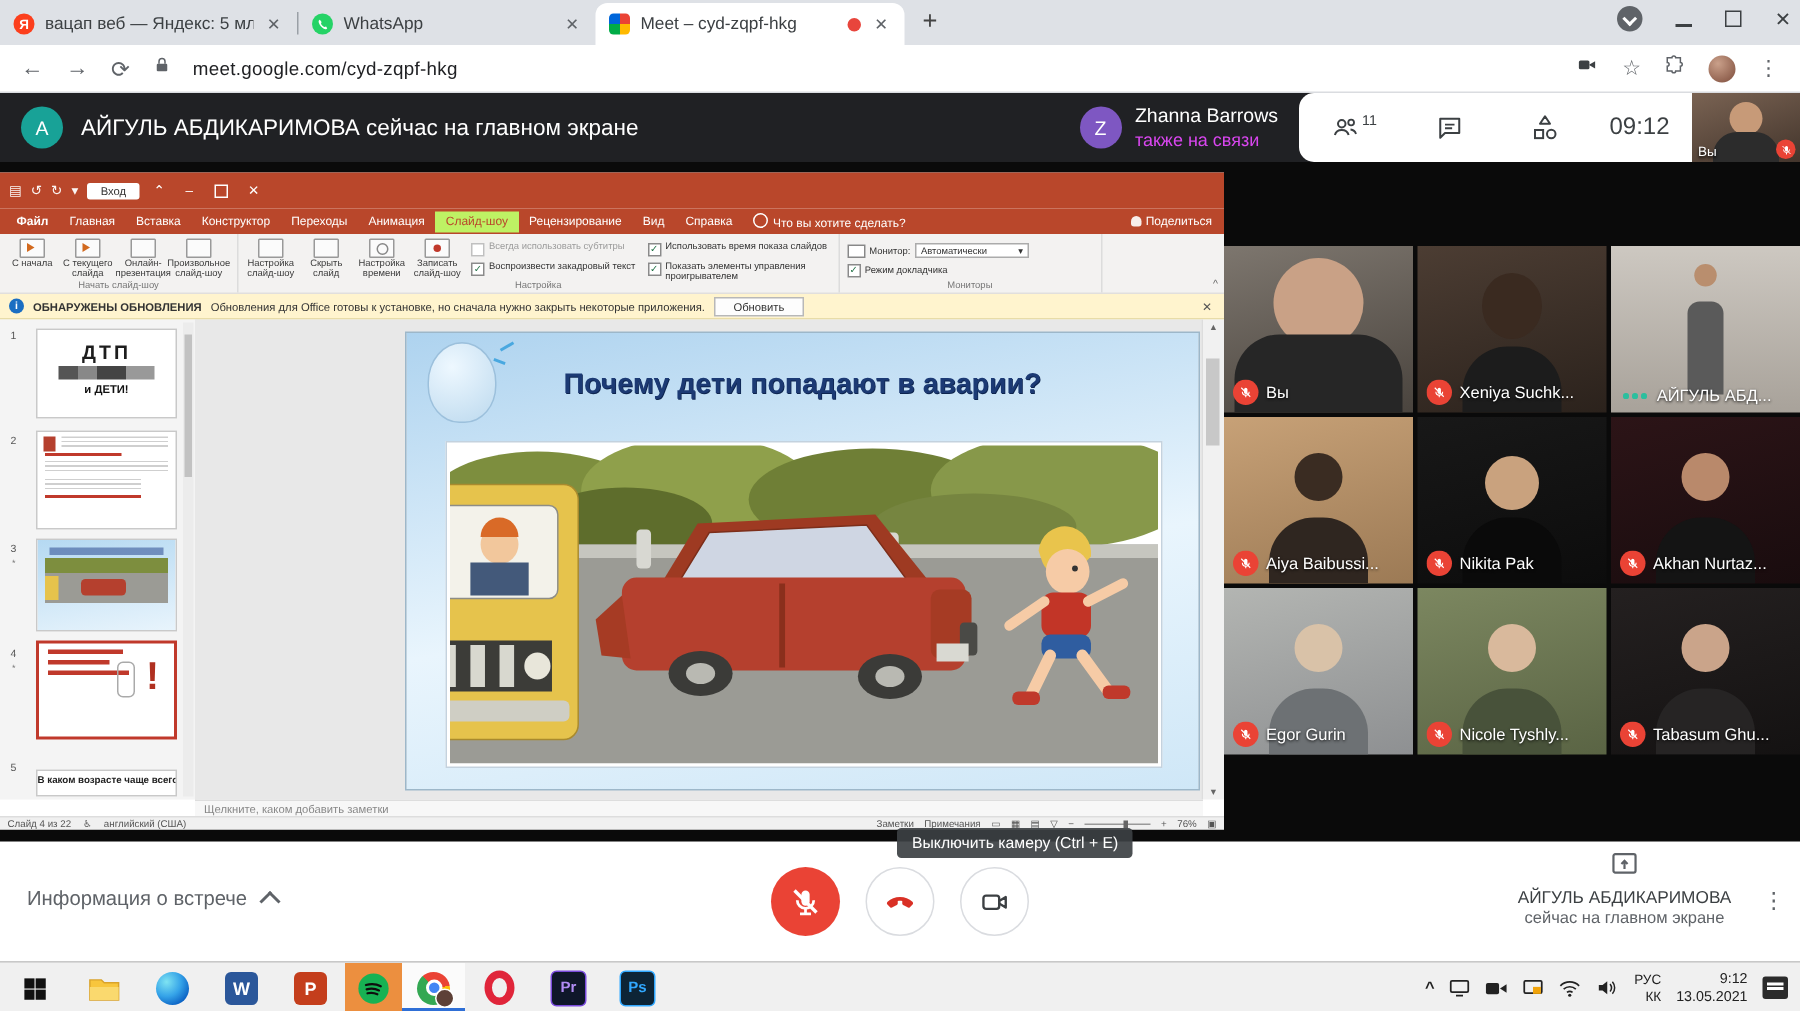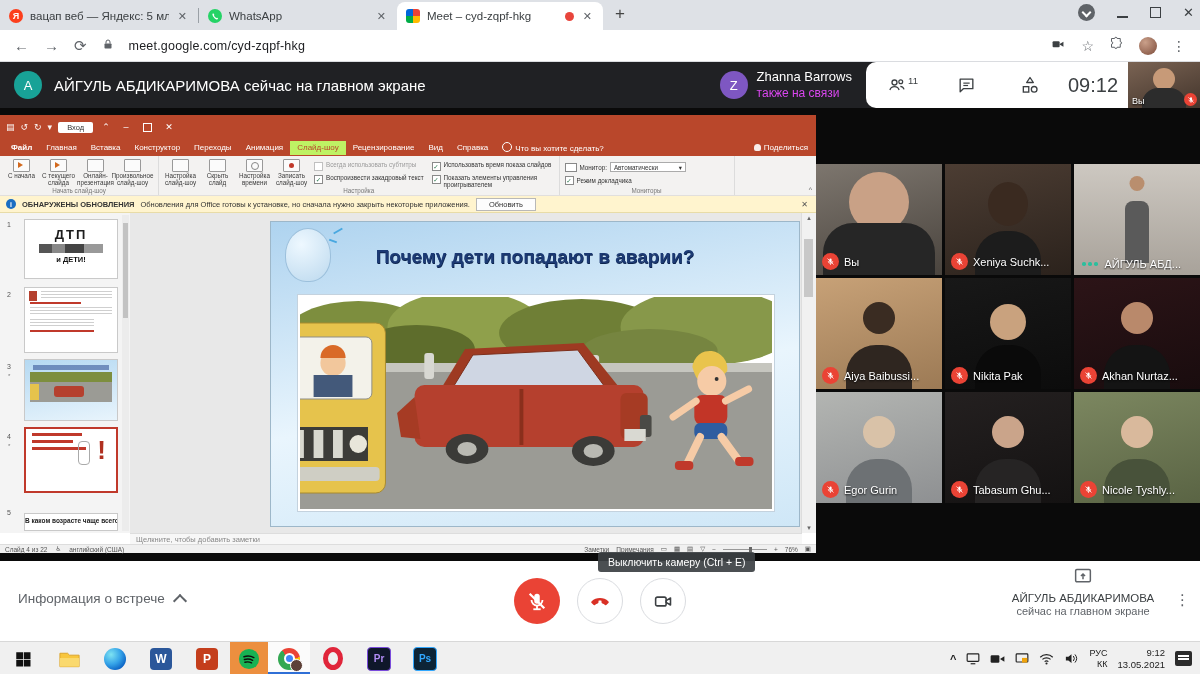"09:12" #hdrclock { font-size: 20px -> 16px }
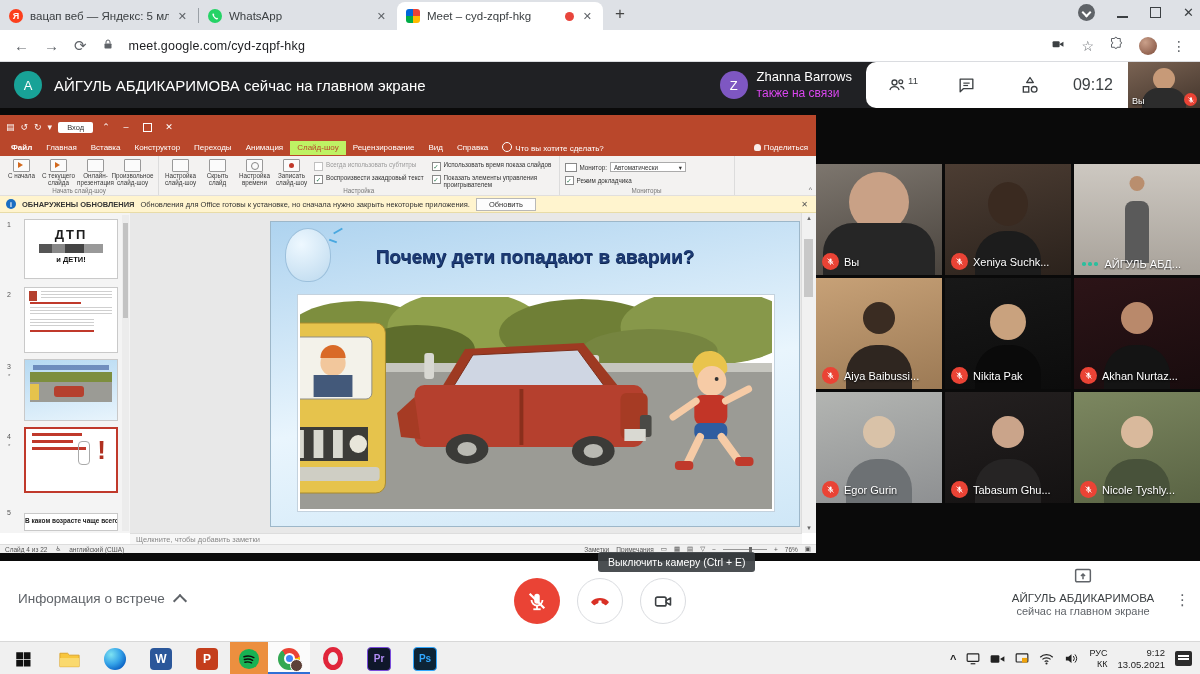"Tabasum Ghu..." div.tile { order: before "Nicole Tyshly..." -> after "Nicole Tyshly..." }
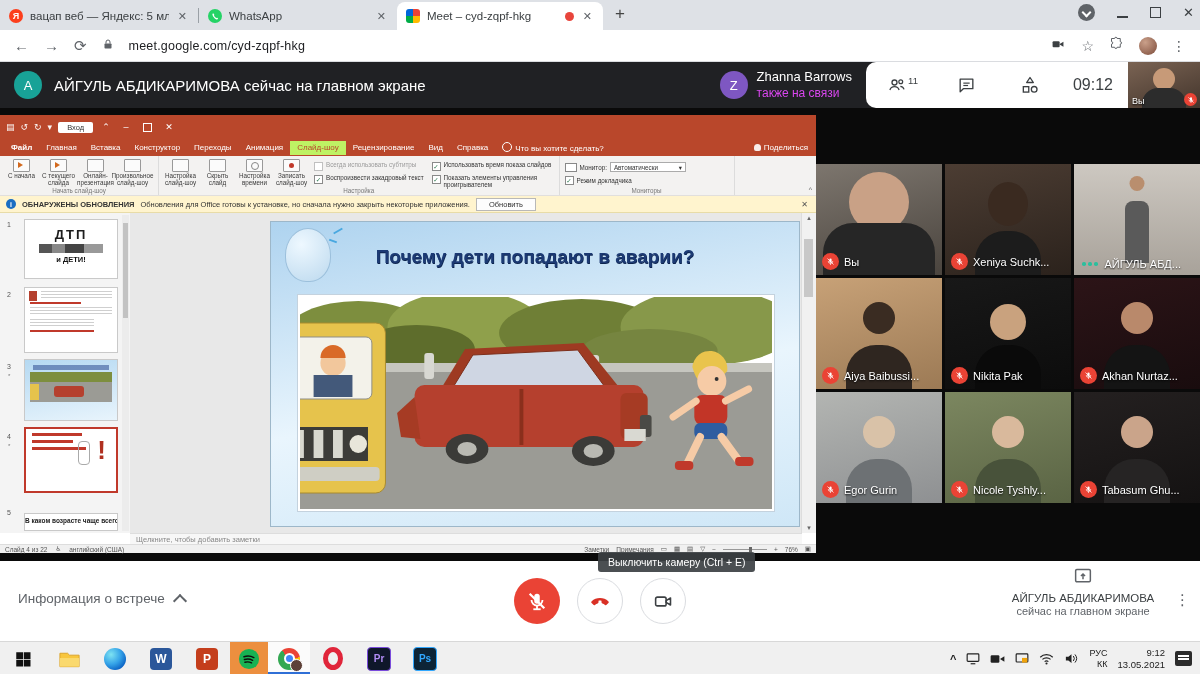"Щелкните, чтобы добавить заметки" span { text: чтобы -> каком }
